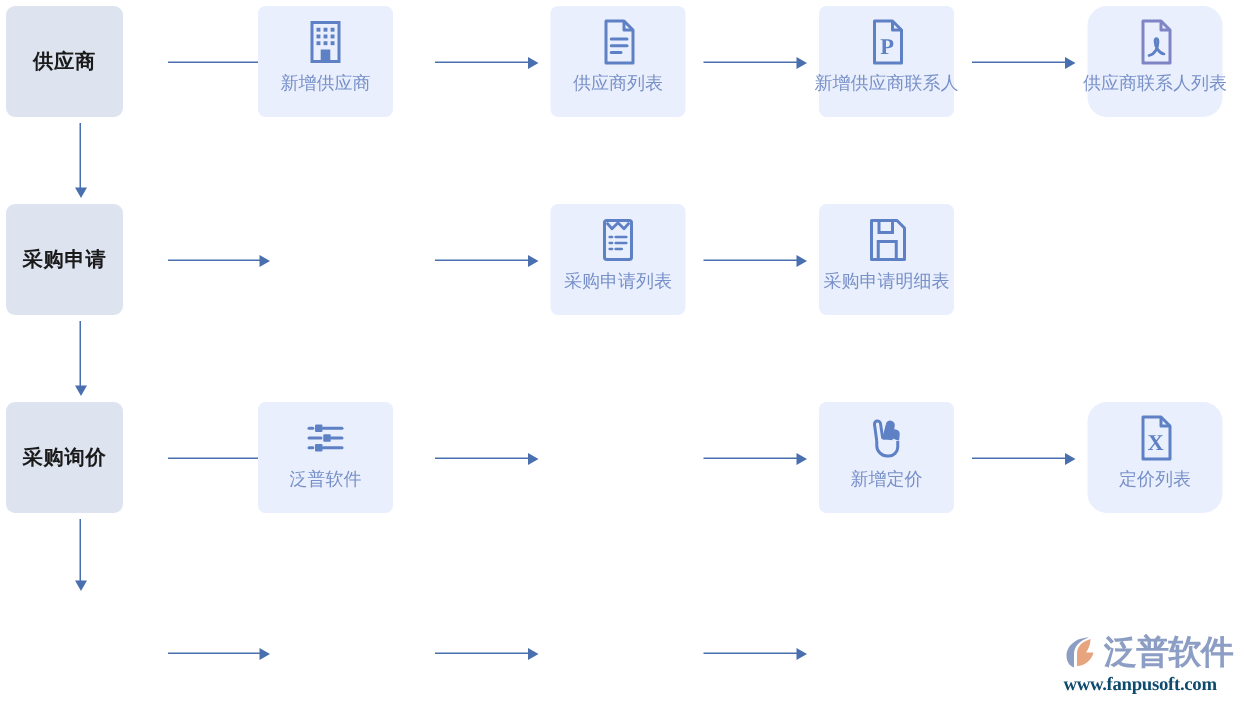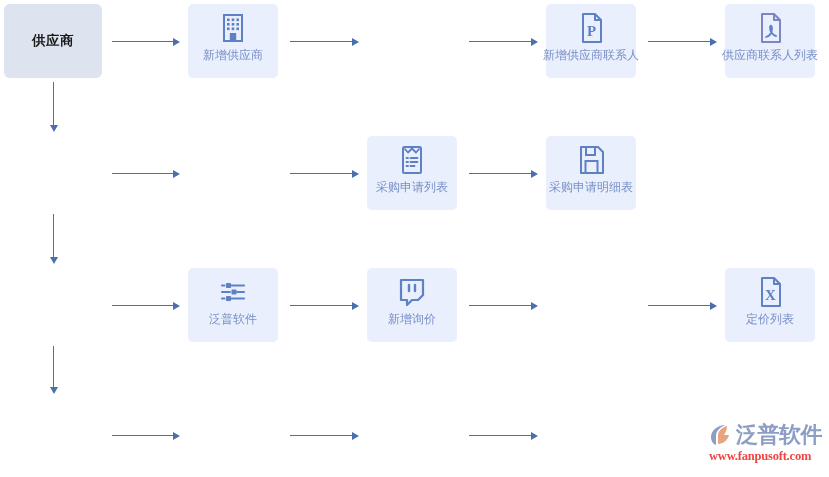"供应商" .group-box { width: 98px -> 78px }
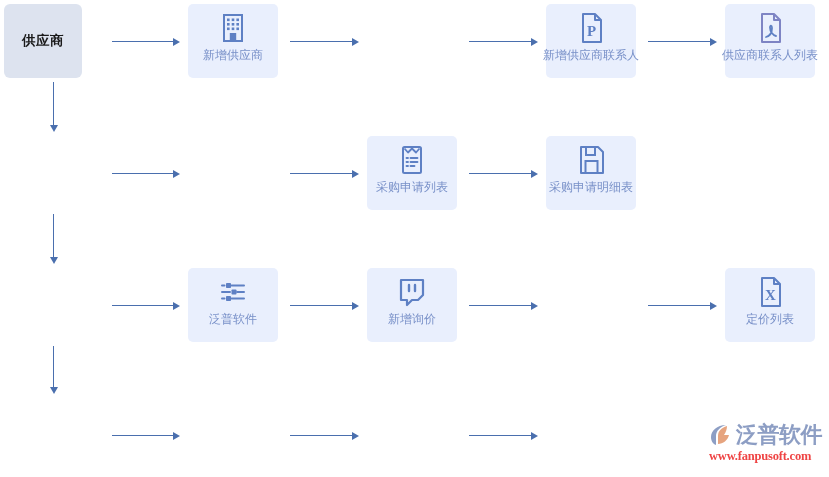"新增供应商" .col-1 { left: 188px -> 172px }
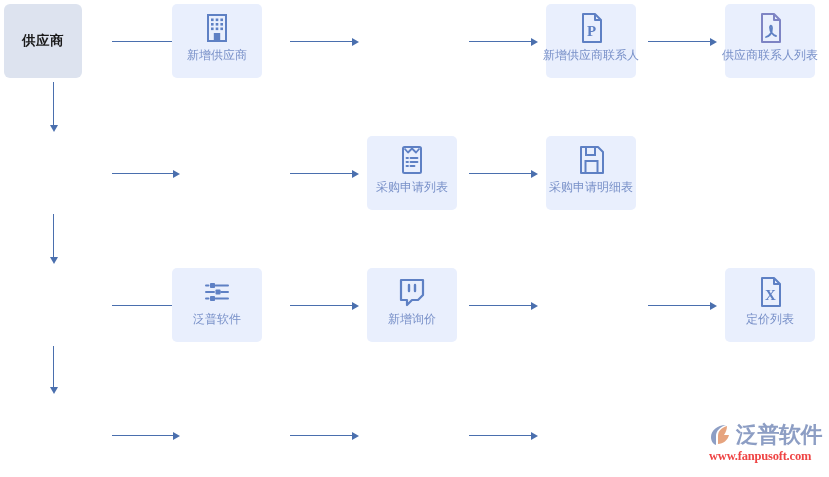"供应商列表" div.node { html: none -> <div> <span> <svg> <path></path> <path></path> <g> <line></line> <line></line> <line></line> </g> </svg> </span> <span>供应商列表</span> </div> }
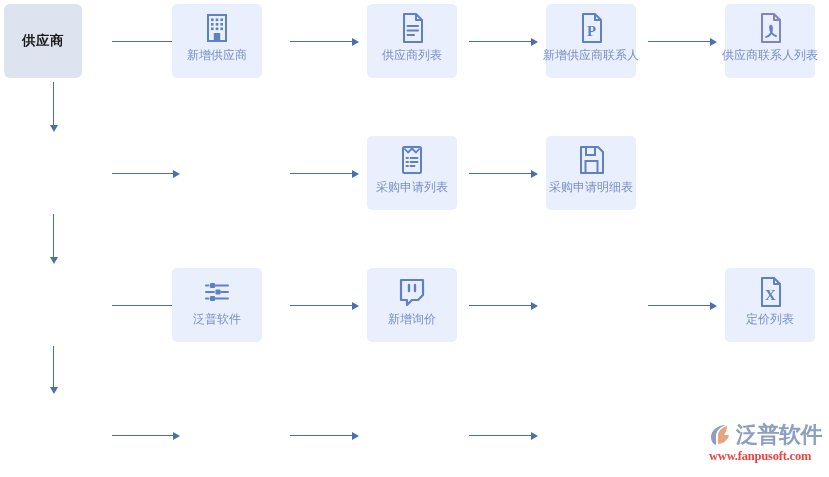"供应商联系人列表" .col-4 { border-radius: none -> 13px }
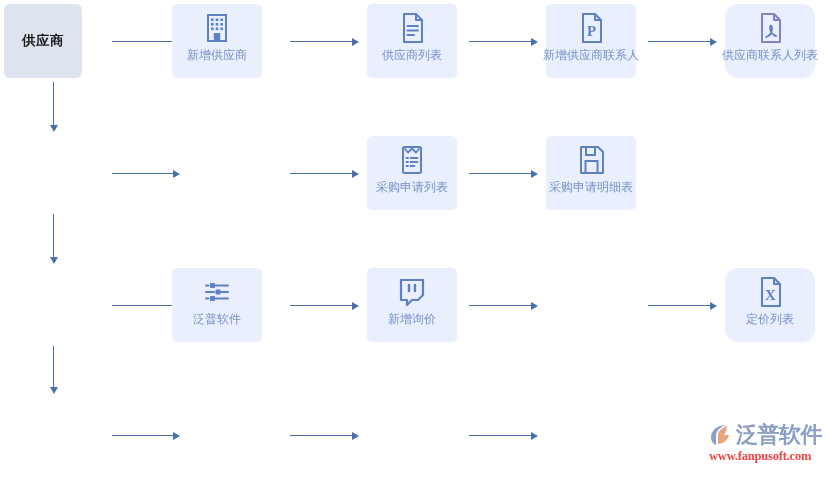"采购申请" div.group-box { html: none -> <div> <span>采购申请</span> </div> }
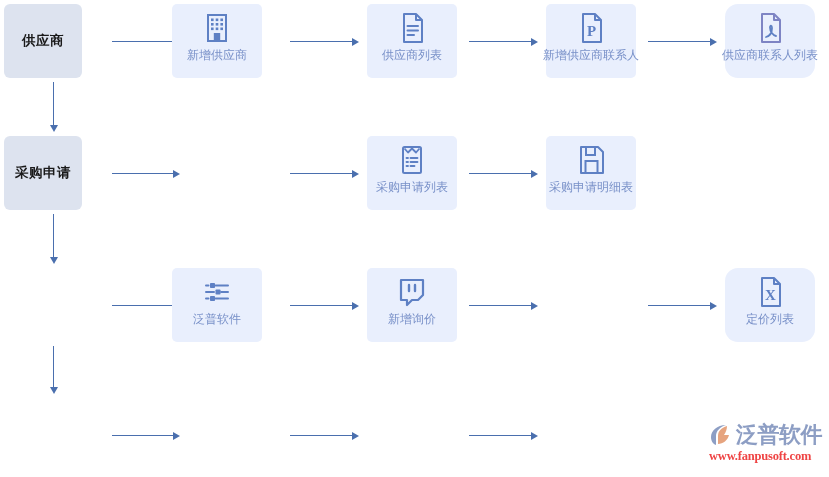"采购询价" div.group-box { html: none -> <div> <span>采购询价</span> </div> }
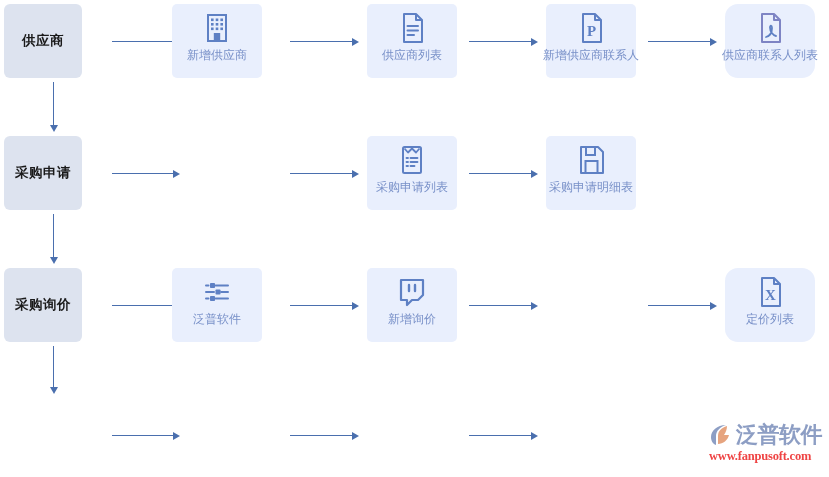"新增询价" div.node { html: <div> <span> <svg> <path></path> <g> <line></line> <line></line> </g> </svg> </span> <span>新增询价</span> </div> -> none }
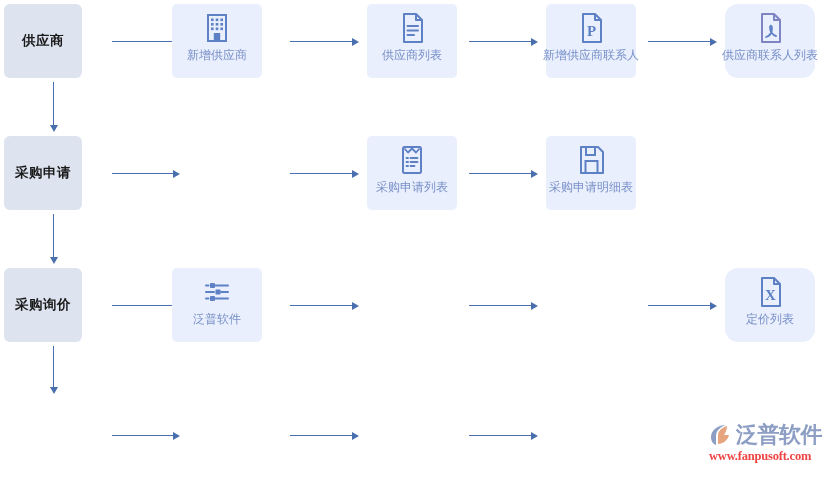"新增定价" div.node { html: none -> <div> <span> <svg> <path></path> <path></path> <path></path> <path></path> </svg> </span> <span>新增定价</span> </div> }
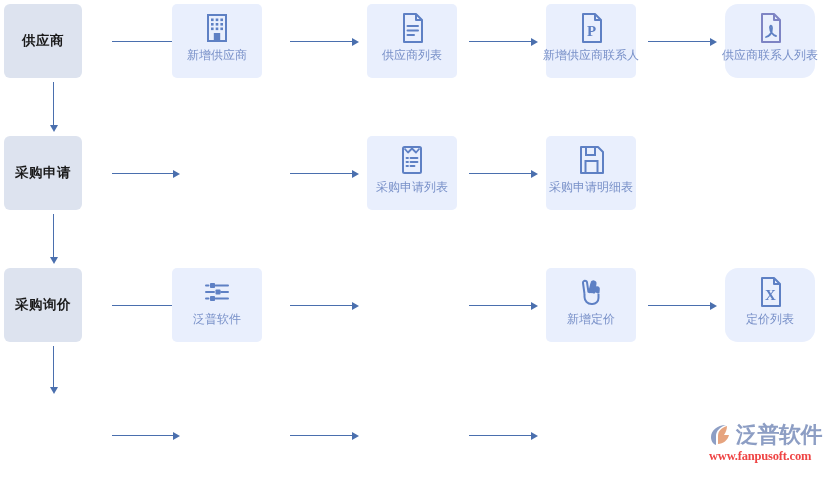"www.fanpusoft.com" #logo .logo-url { color: #ef4444 -> #0c4a6e }
